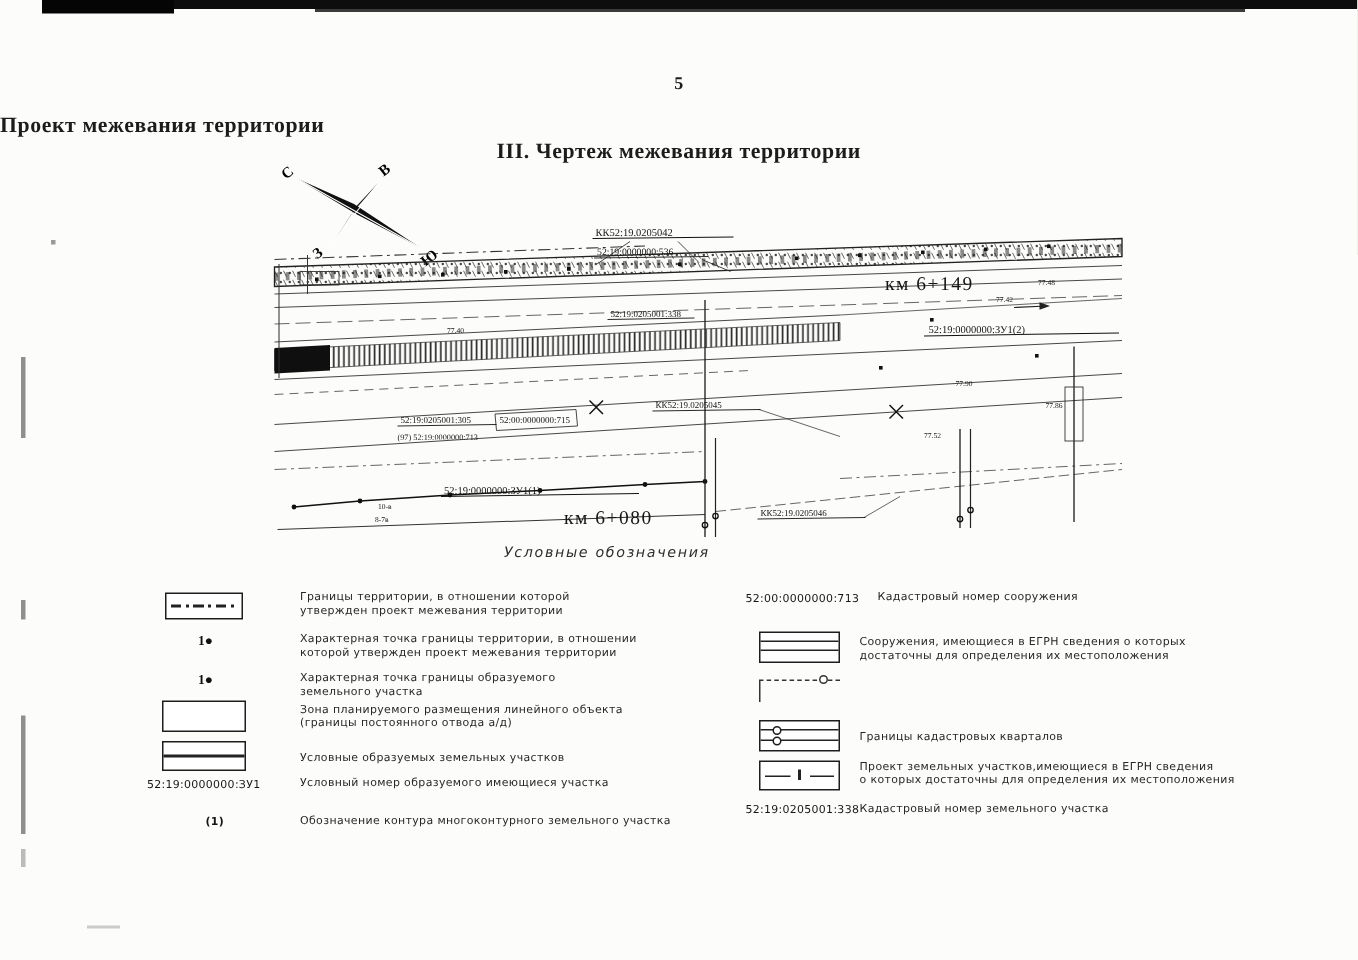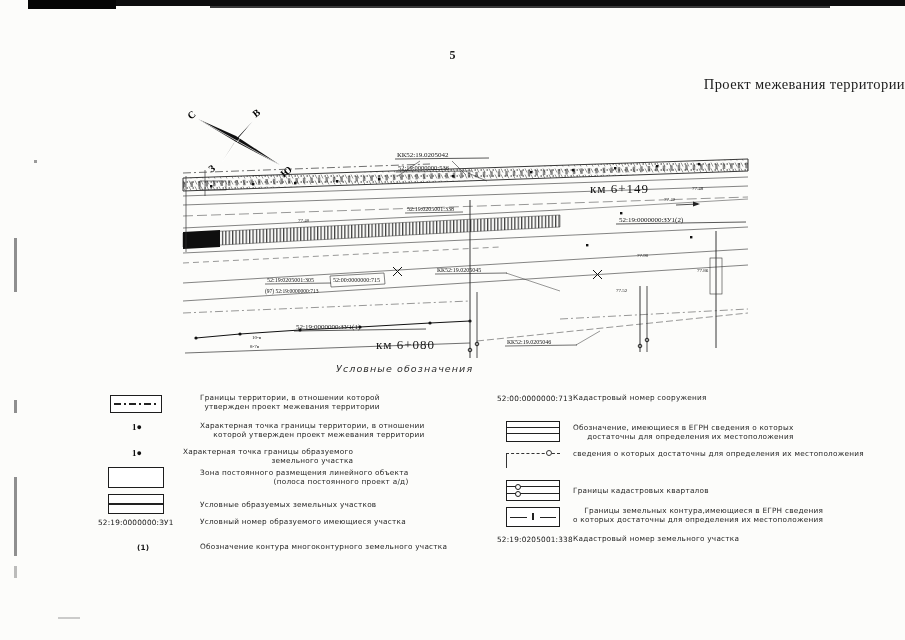"Проект межевания территории" .title1 { font-weight: normal -> bold; text-align: right -> left }
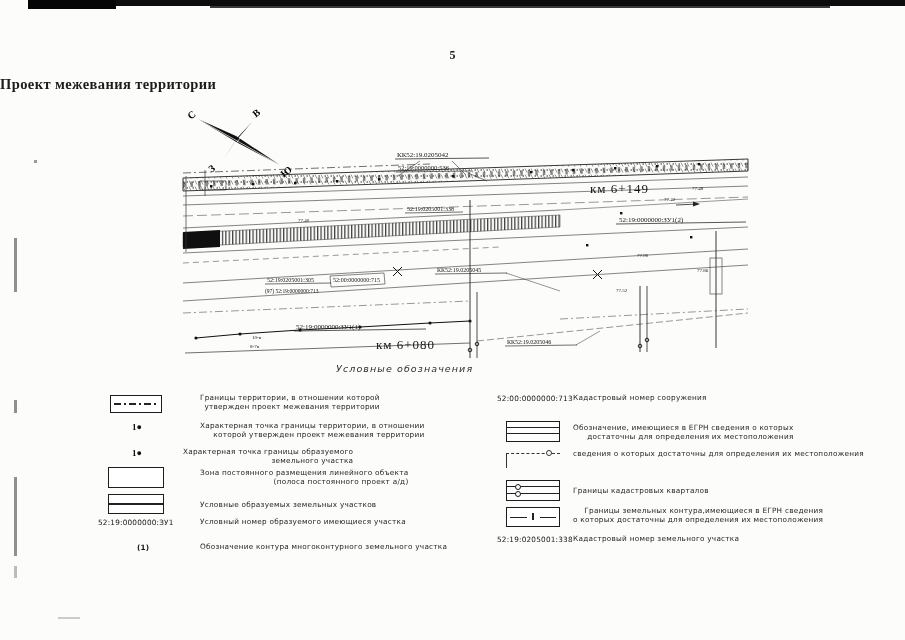"III. Чертеж межевания территории" div.title2 { html: none -> <div>III. Чертеж межевания территории</div> }
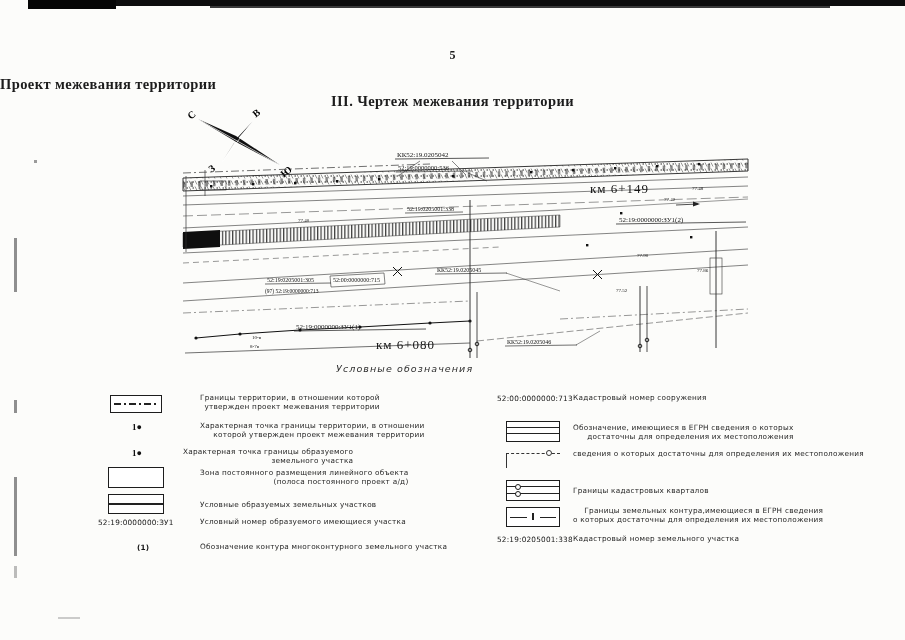"Границы территории, в отношении которой" .leg-text { text-align: right -> none }
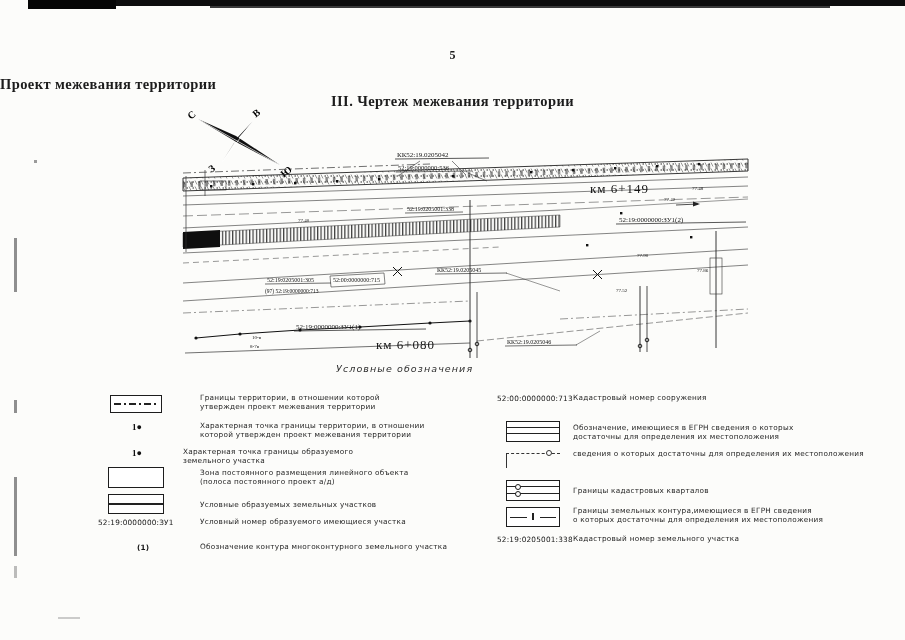"Кадастровый номер сооружения" div.leg-text { padding-left: none -> 12px }
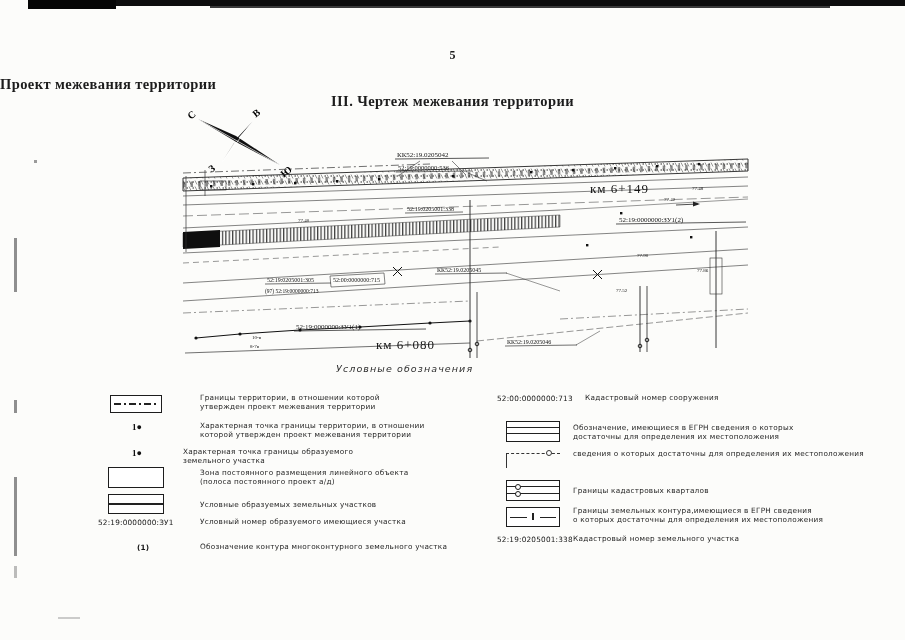"Обозначение, имеющиеся в ЕГРН сведения" div { text: Обозначение -> Сооружения }
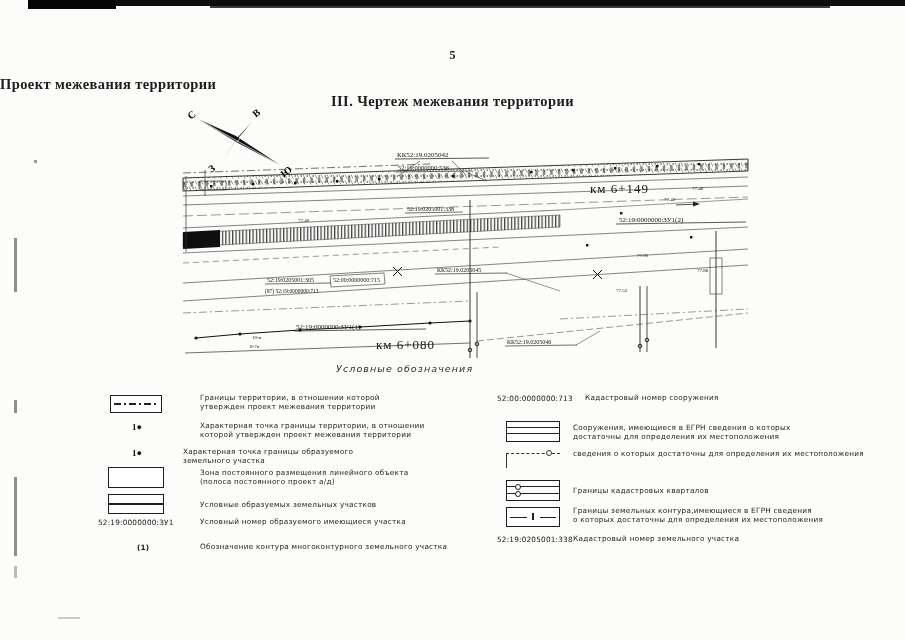"Характерная точка границы образуемого" div.leg-text { left: 183px -> 200px }
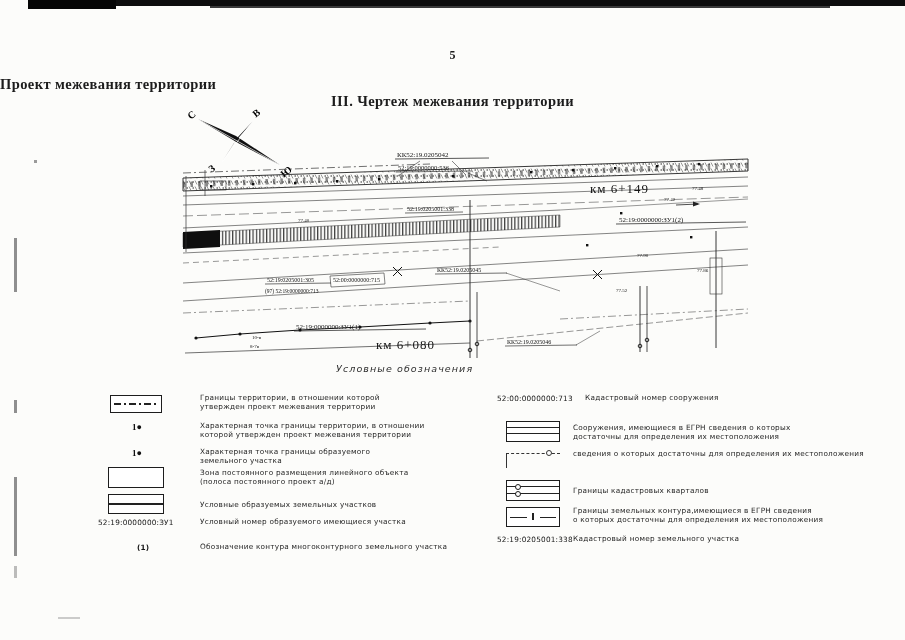"сведения о которых достаточны для" div { html: <div>сведения о которых достаточны для определения их местоположения</div> -> none }
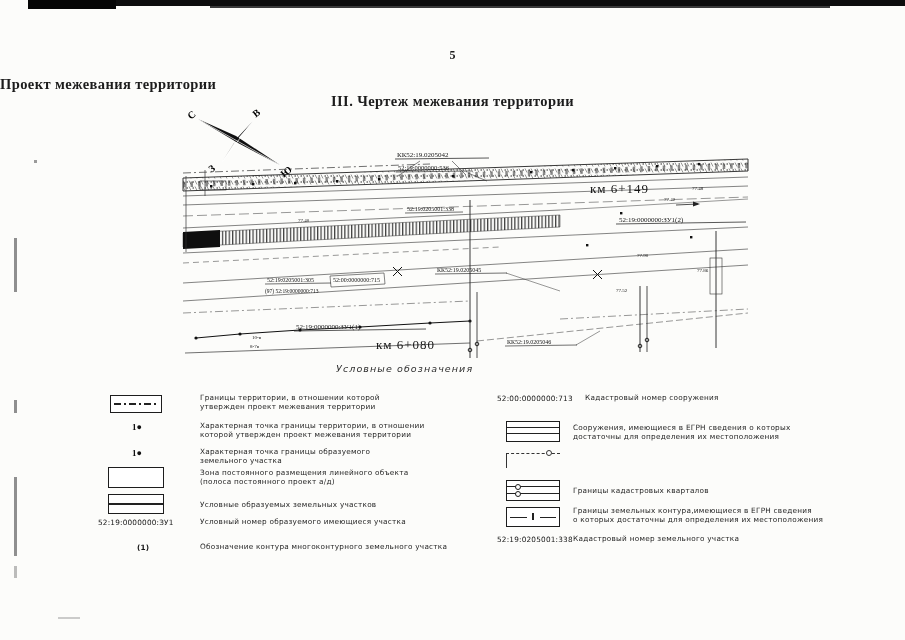"Зона постоянного размещения линейного" div { text: постоянного -> планируемого }
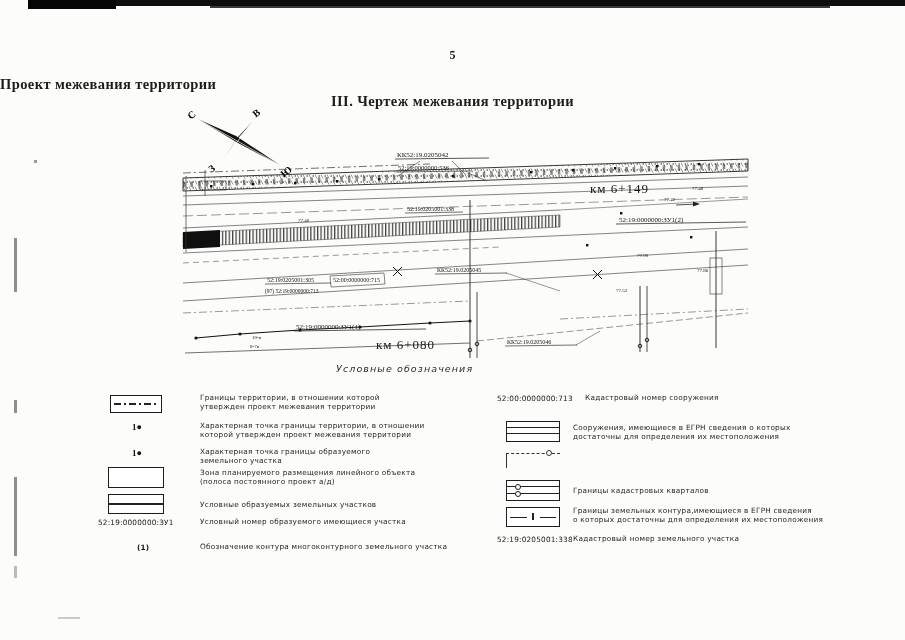"(полоса постоянного проект а/д)" div { text: полоса постоянного проект -> границы постоянного отвода }
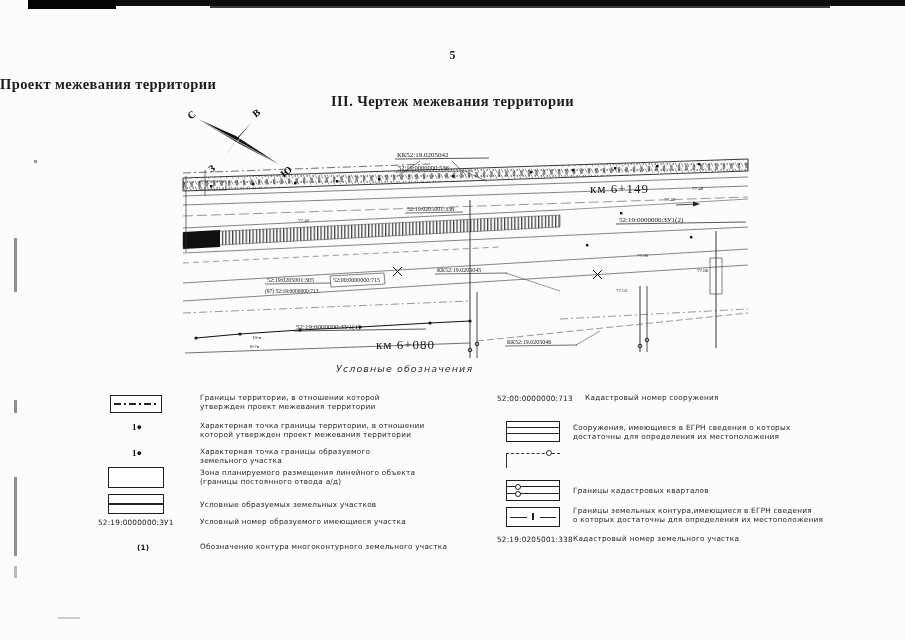"Границы земельных контура,имеющиеся в" div { text: Границы земельных контура,имеющиеся -> Проект земельных участков,имеющиеся }
